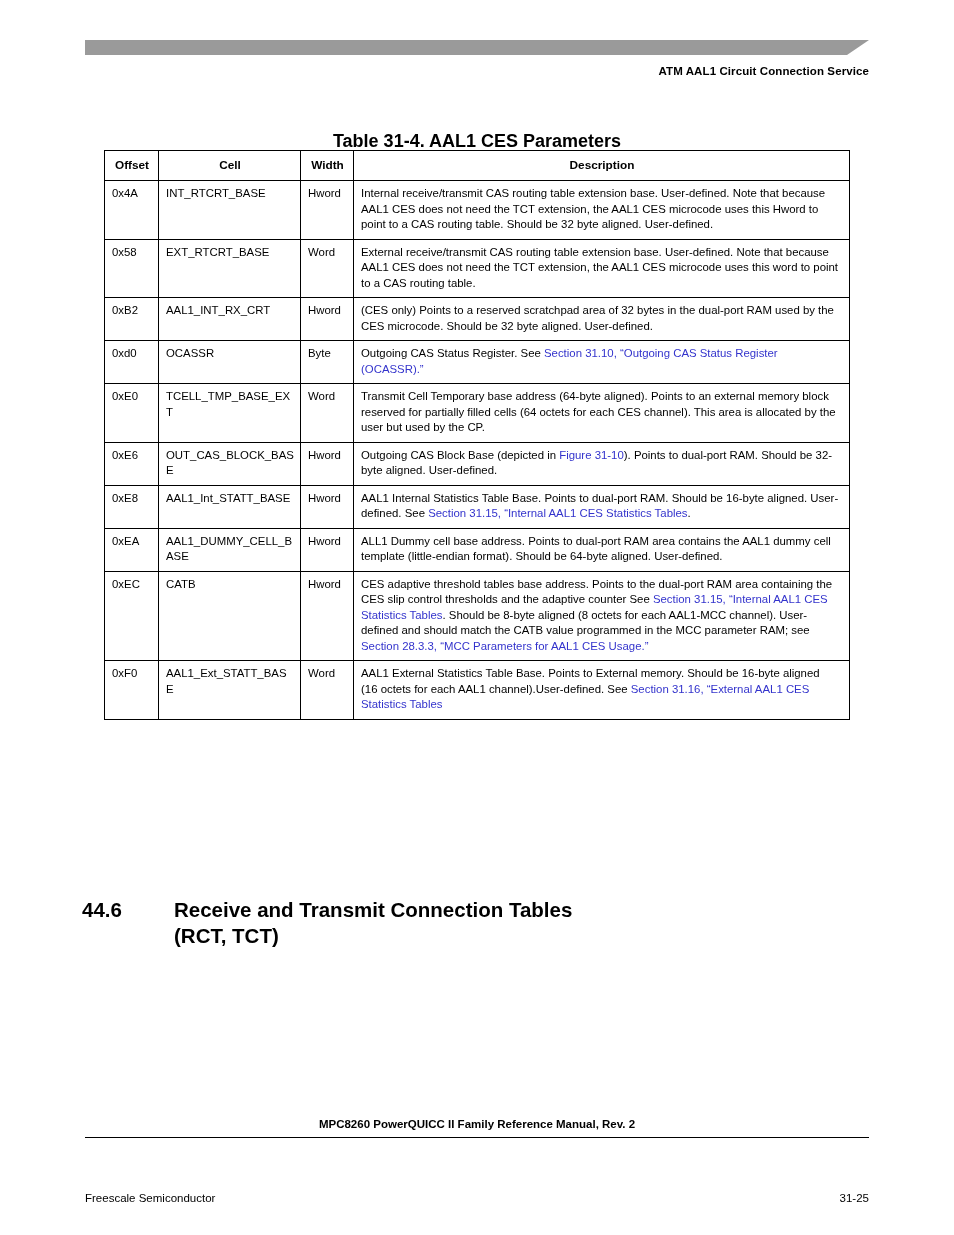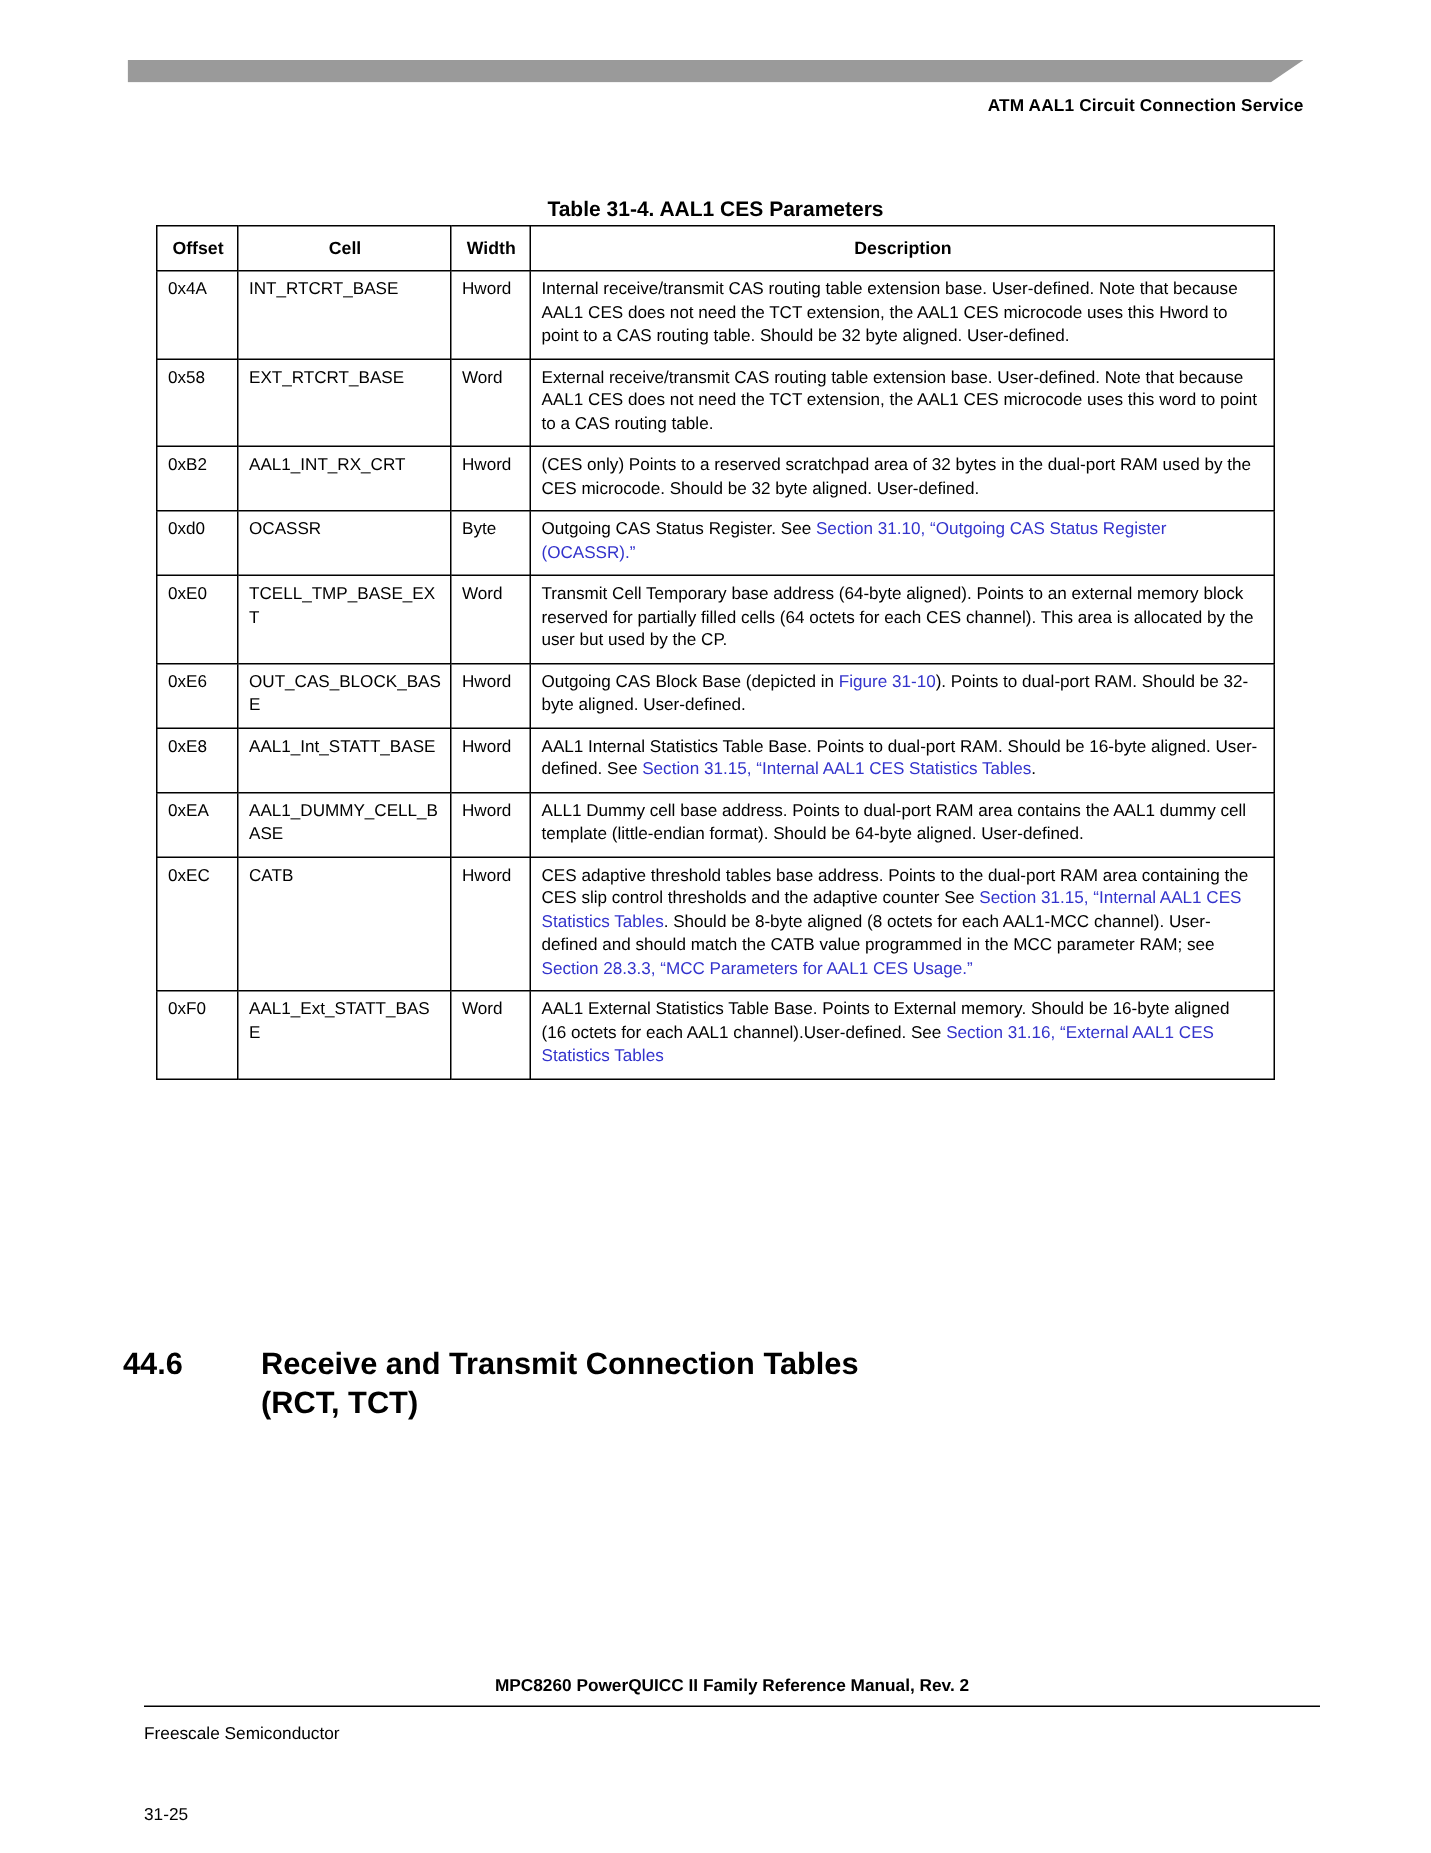"Table 31-4. AAL1 CES Parameters" .table-caption { font-size: 14px -> 18px }
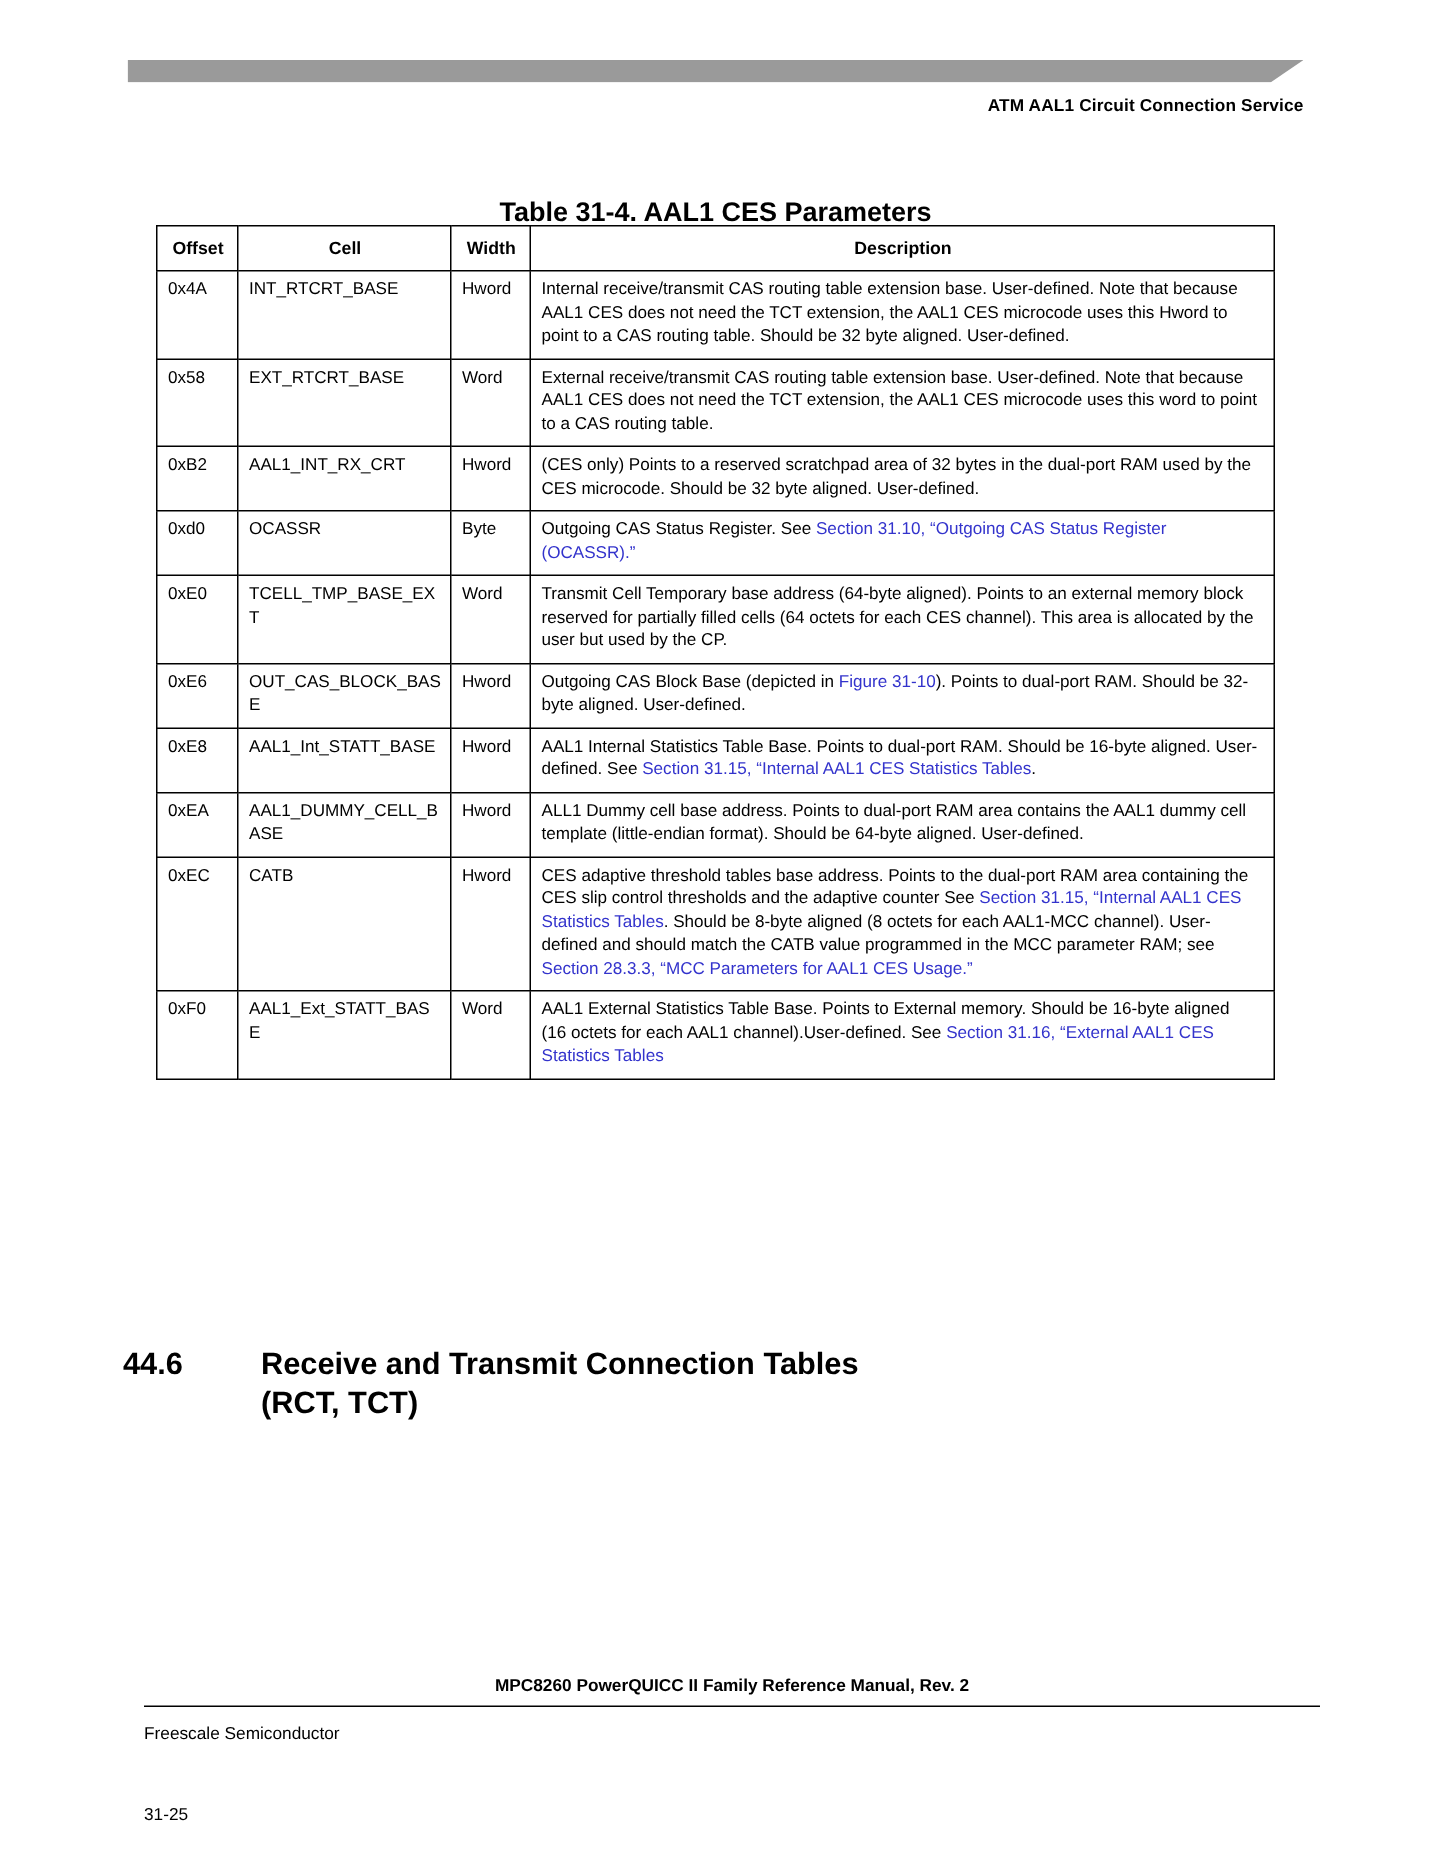"MPC8260 PowerQUICC II Family Reference" .page-footer { left: 96px -> 85px }
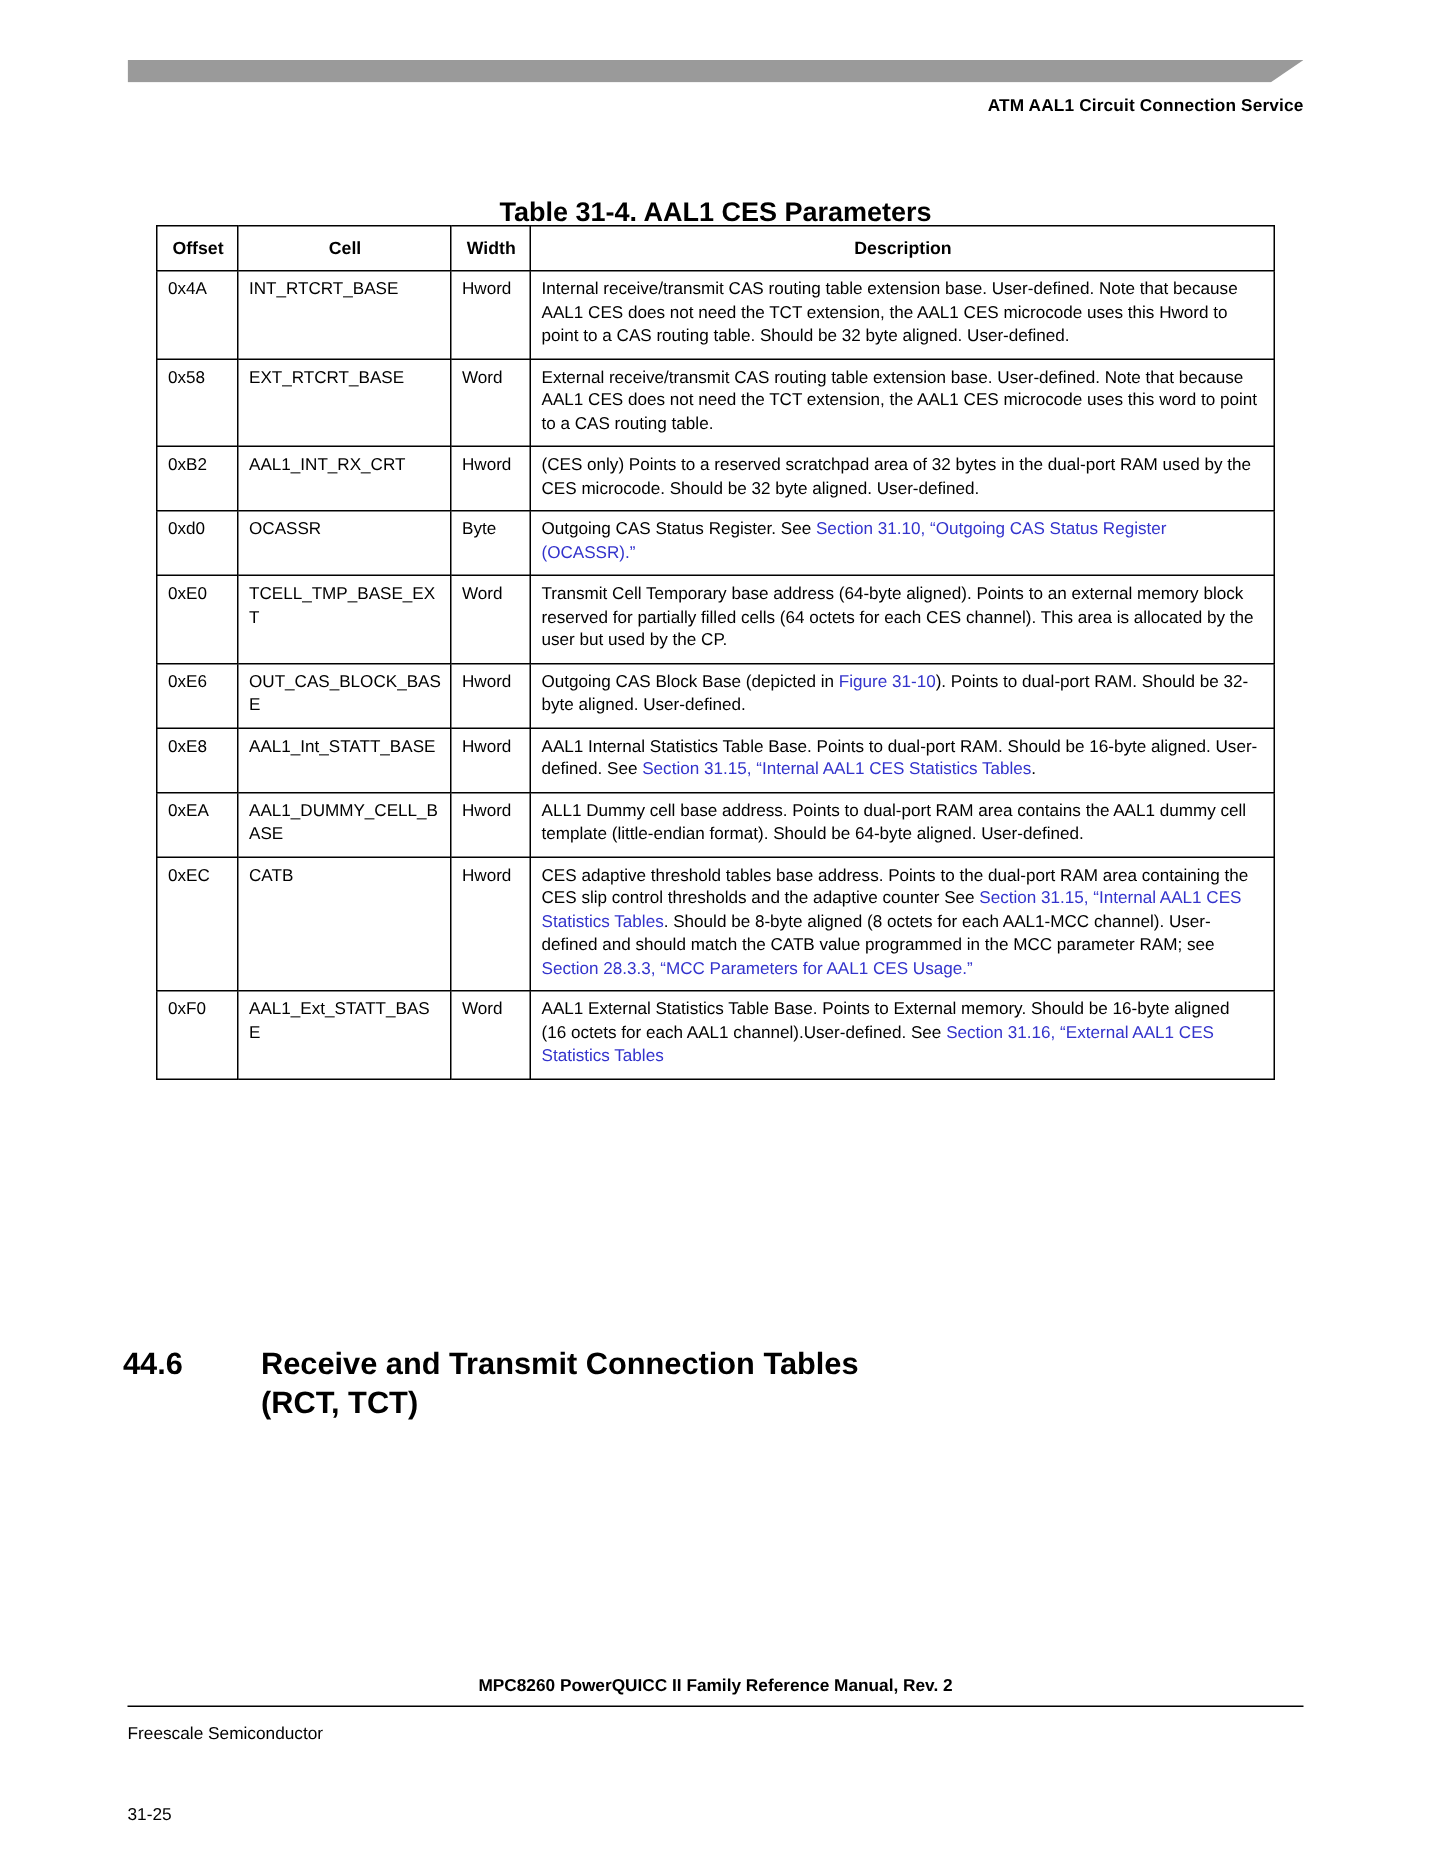"Freescale Semiconductor" .footer-row { align-items: flex-start -> flex-end; flex-direction: column -> none }
